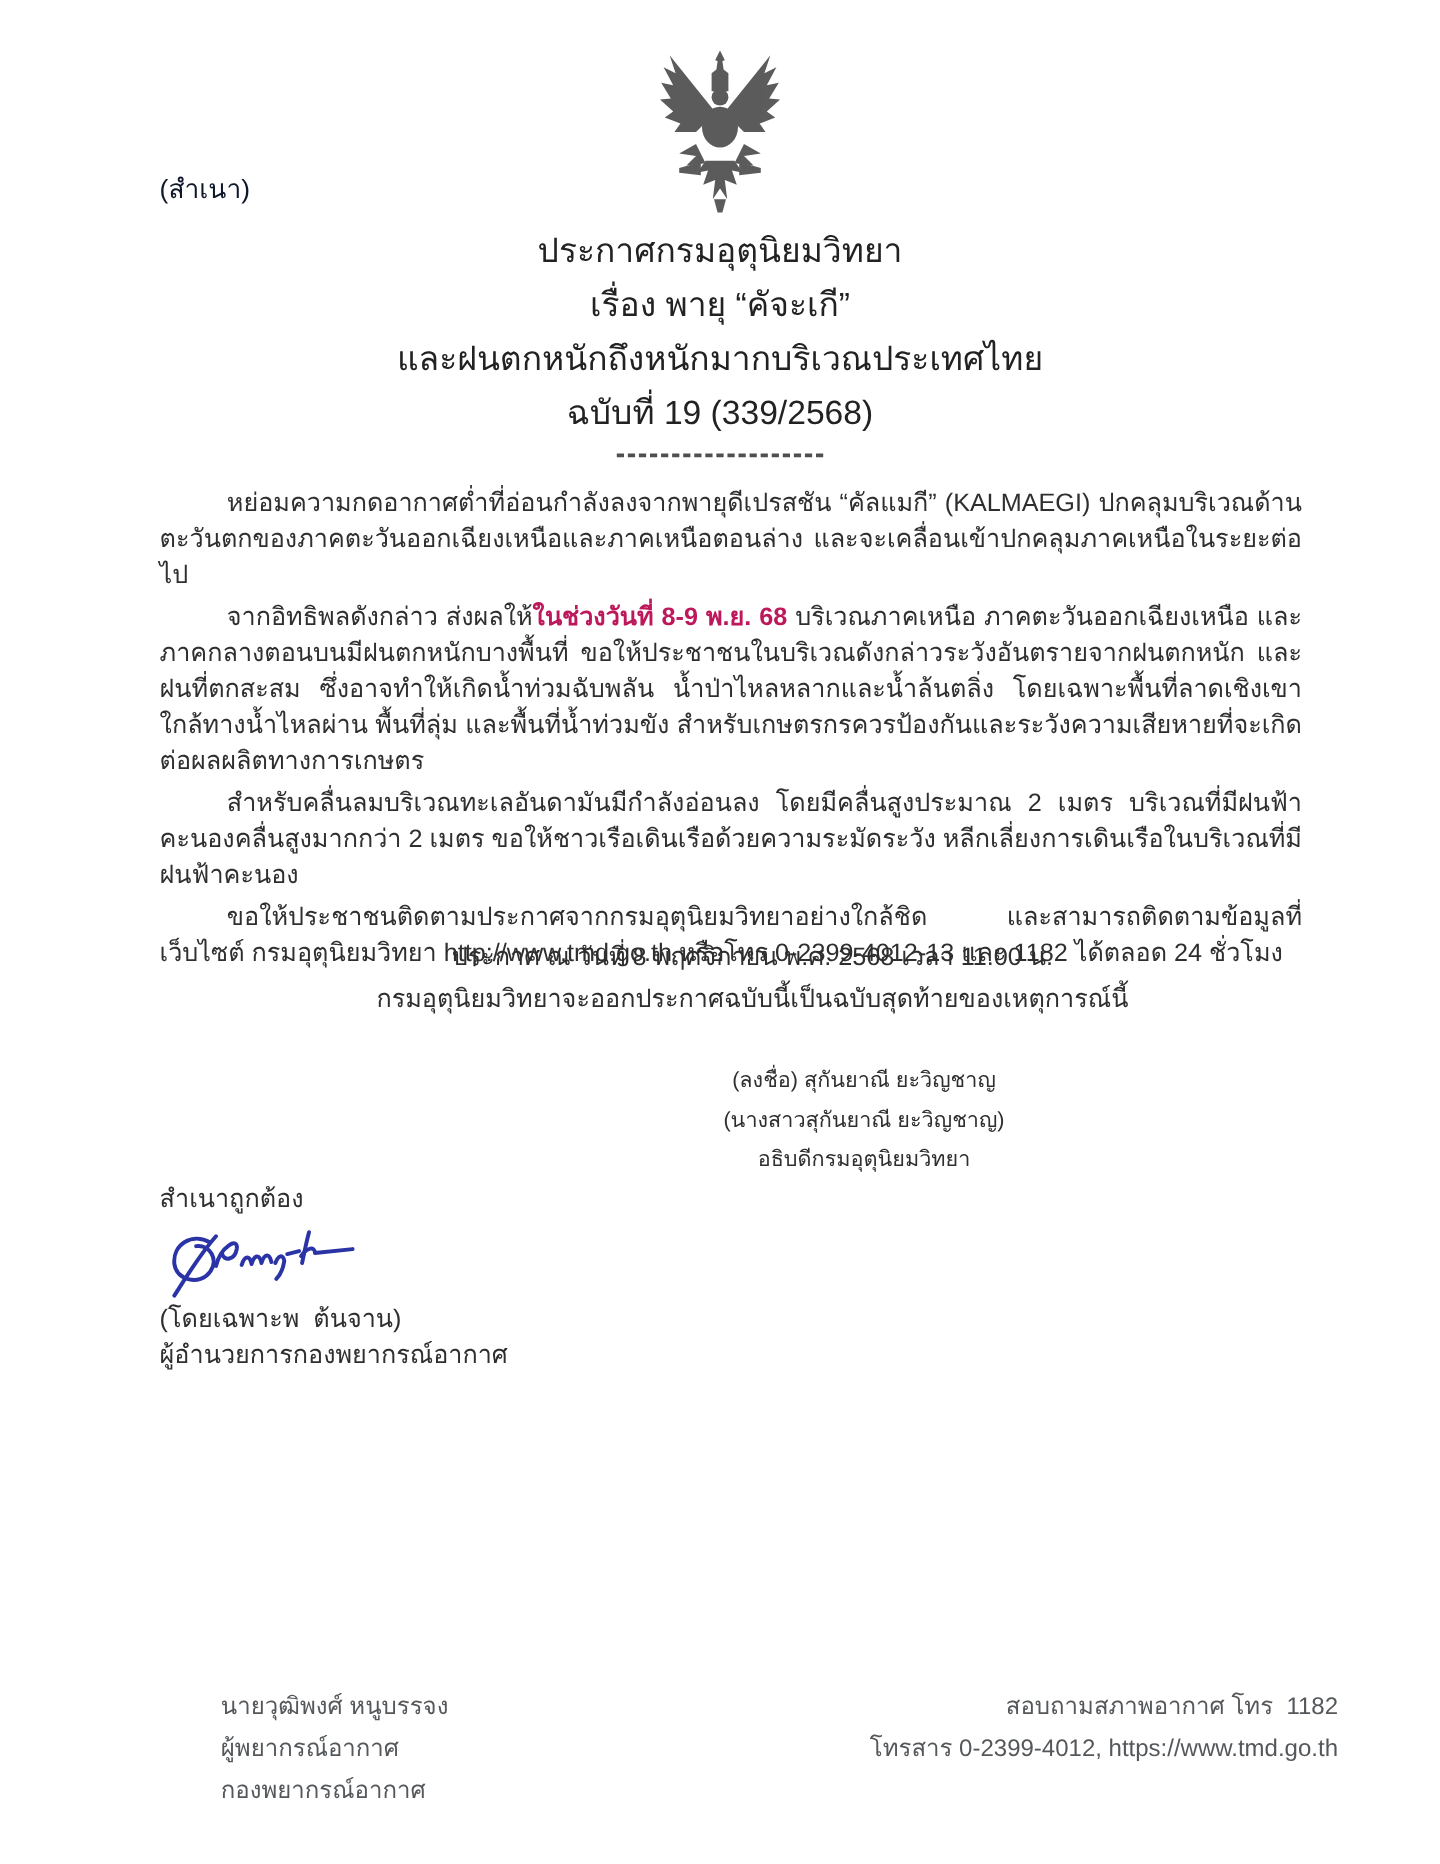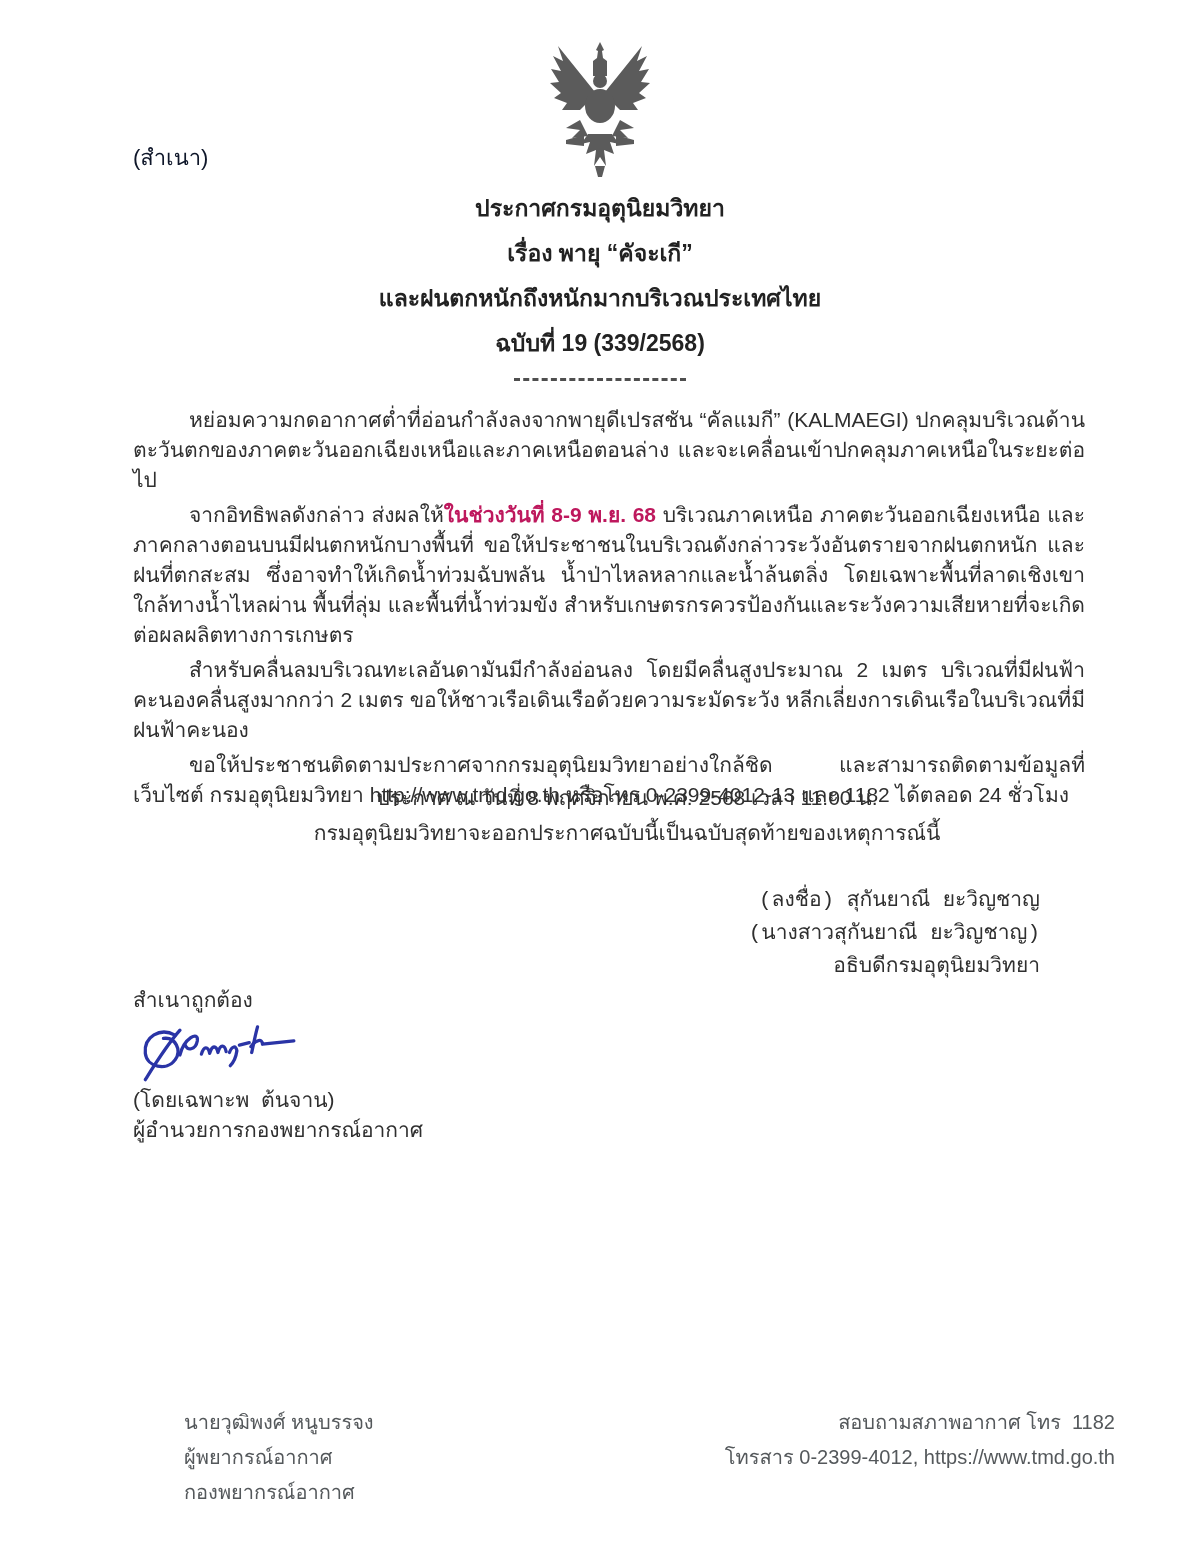"ประกาศกรมอุตุนิยมวิทยา" .header-block { font-size: 23px -> 28px; font-weight: bold -> normal }
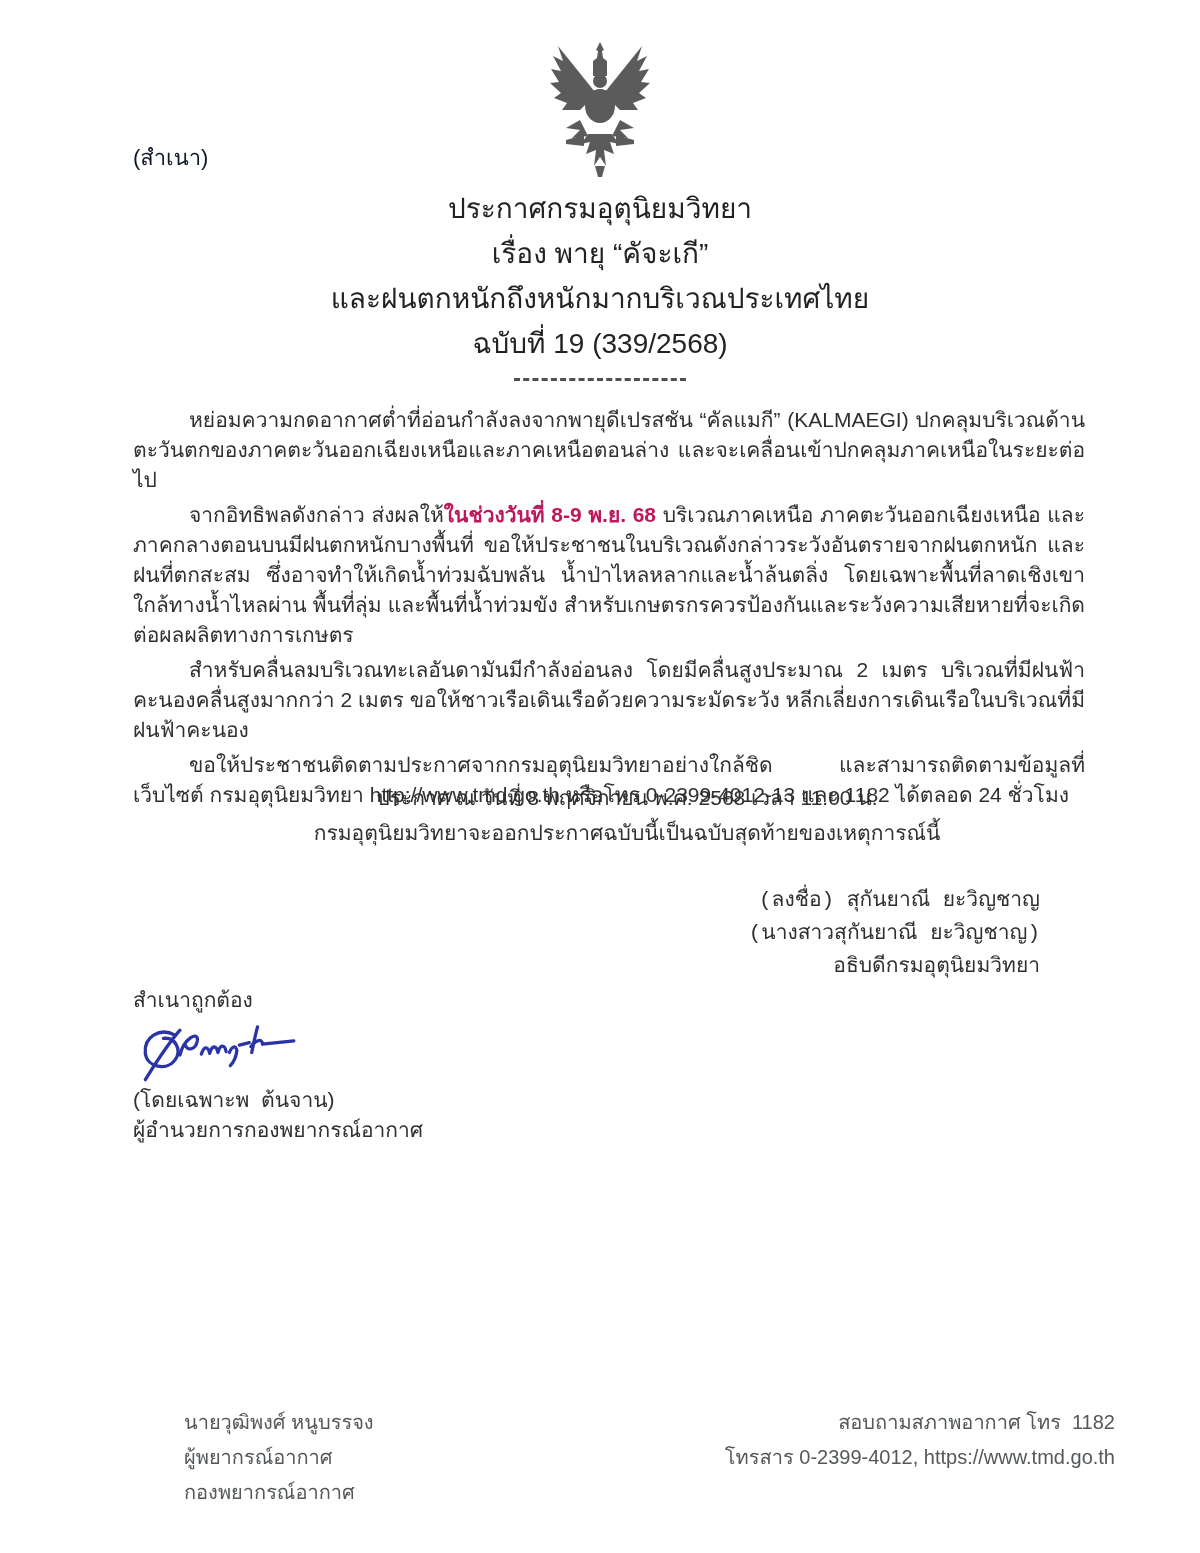"(ลงชื่อ) สุกันยาณี ยะวิญชาญ" .signer-block { font-family: Liberation Mono, monospace -> none; font-size: 21px -> 18px; text-align: right -> center }
